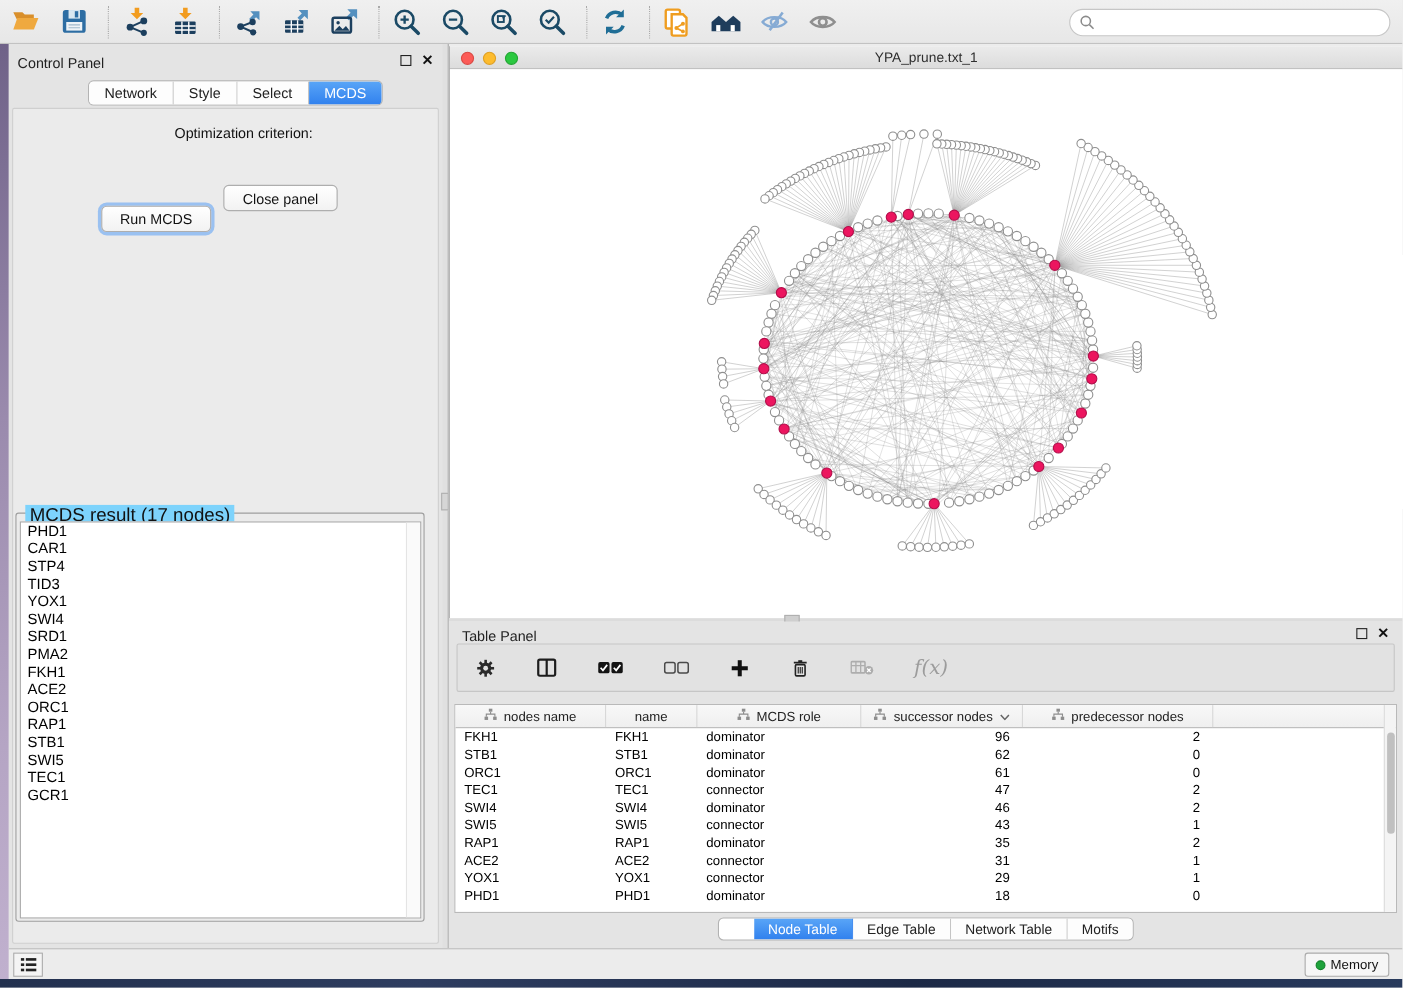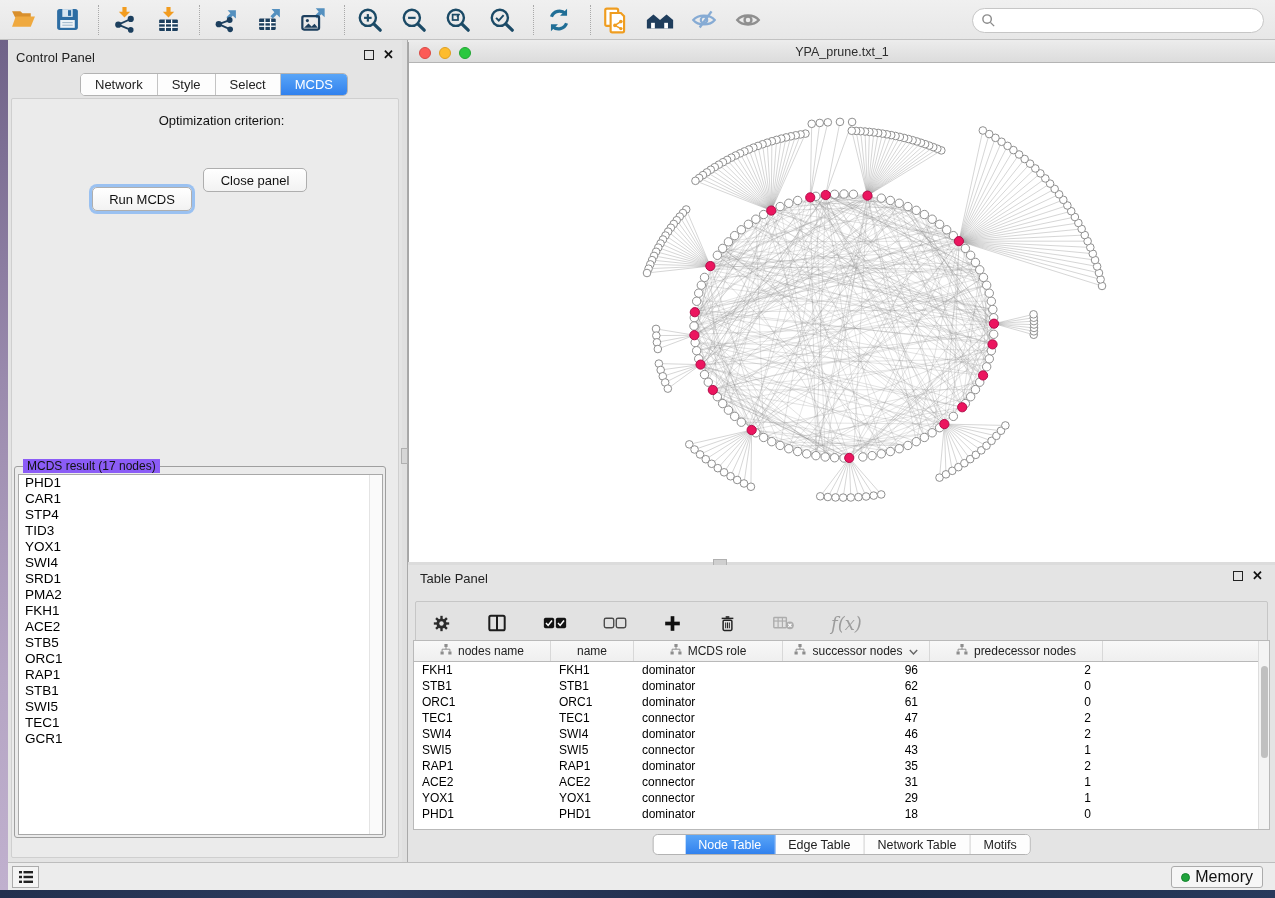"MCDS result (17 nodes)" .groupbox-legend { background: #8b5cf6 -> #7dd3fc; font-size: 12px -> 17px }
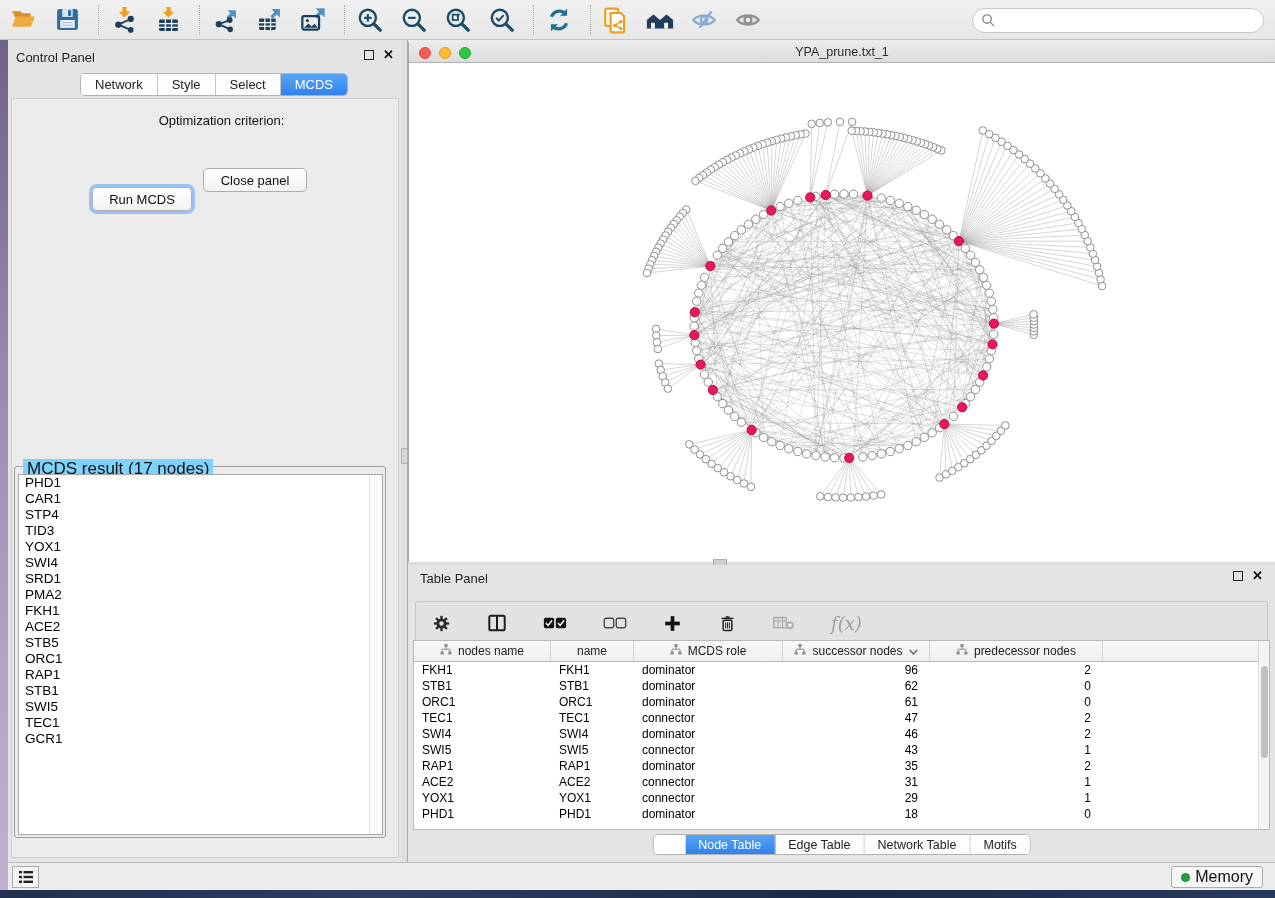"f(x)" .tp-toolbar { top: 36px -> 20px }
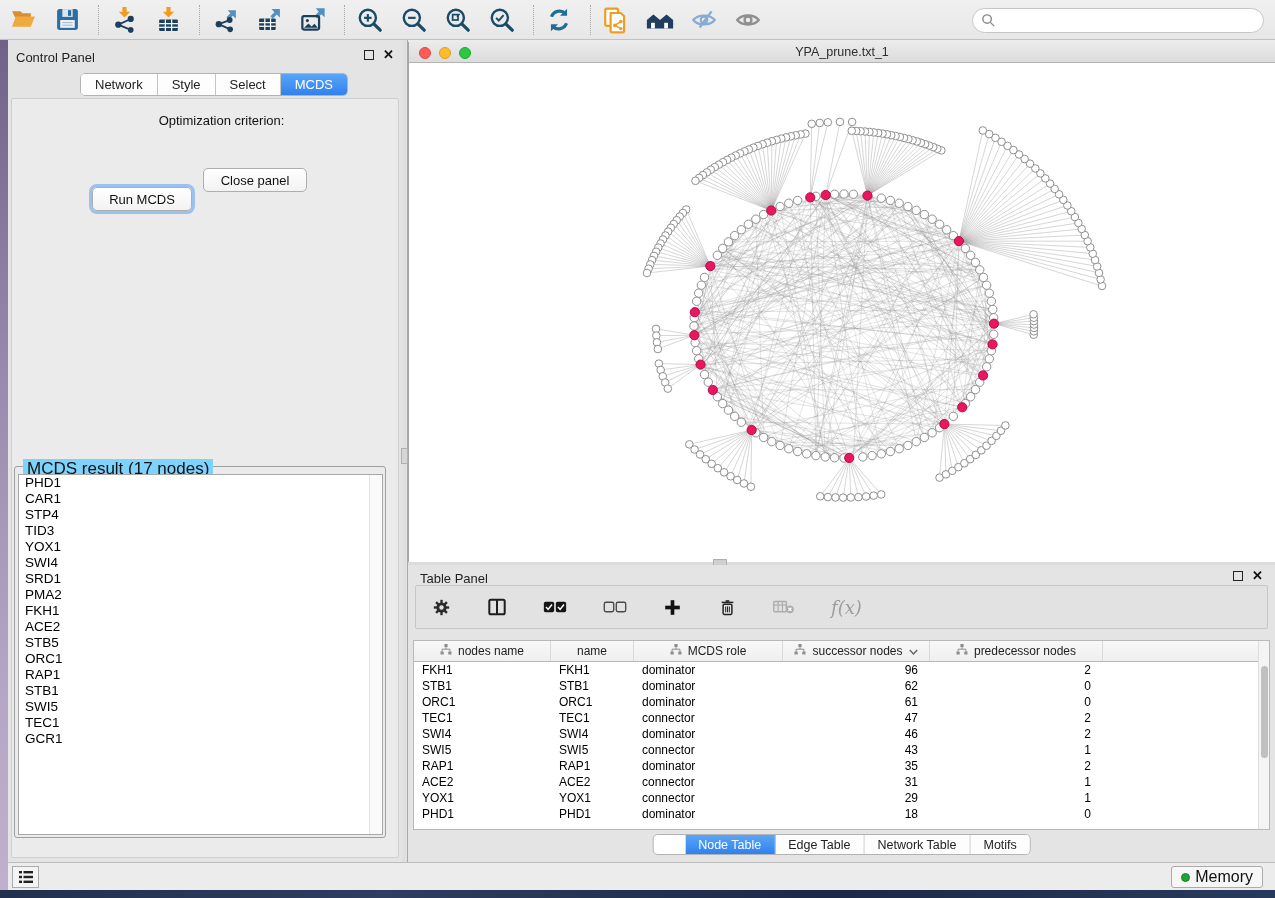"STB5" div.mcds-item { html: <div>STB5</div> -> none }
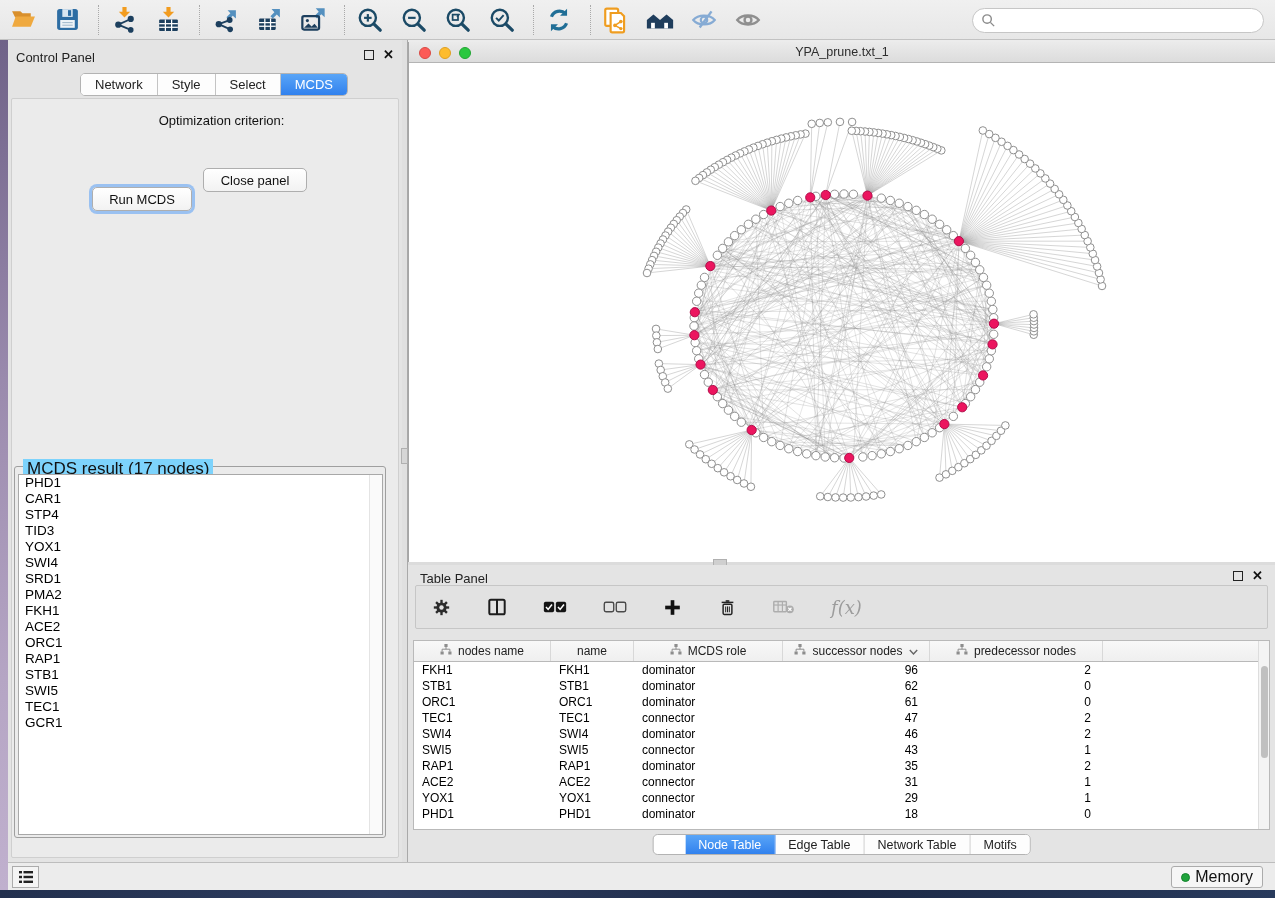"Memory" .mem-btn { font-size: 16px -> 12px }
